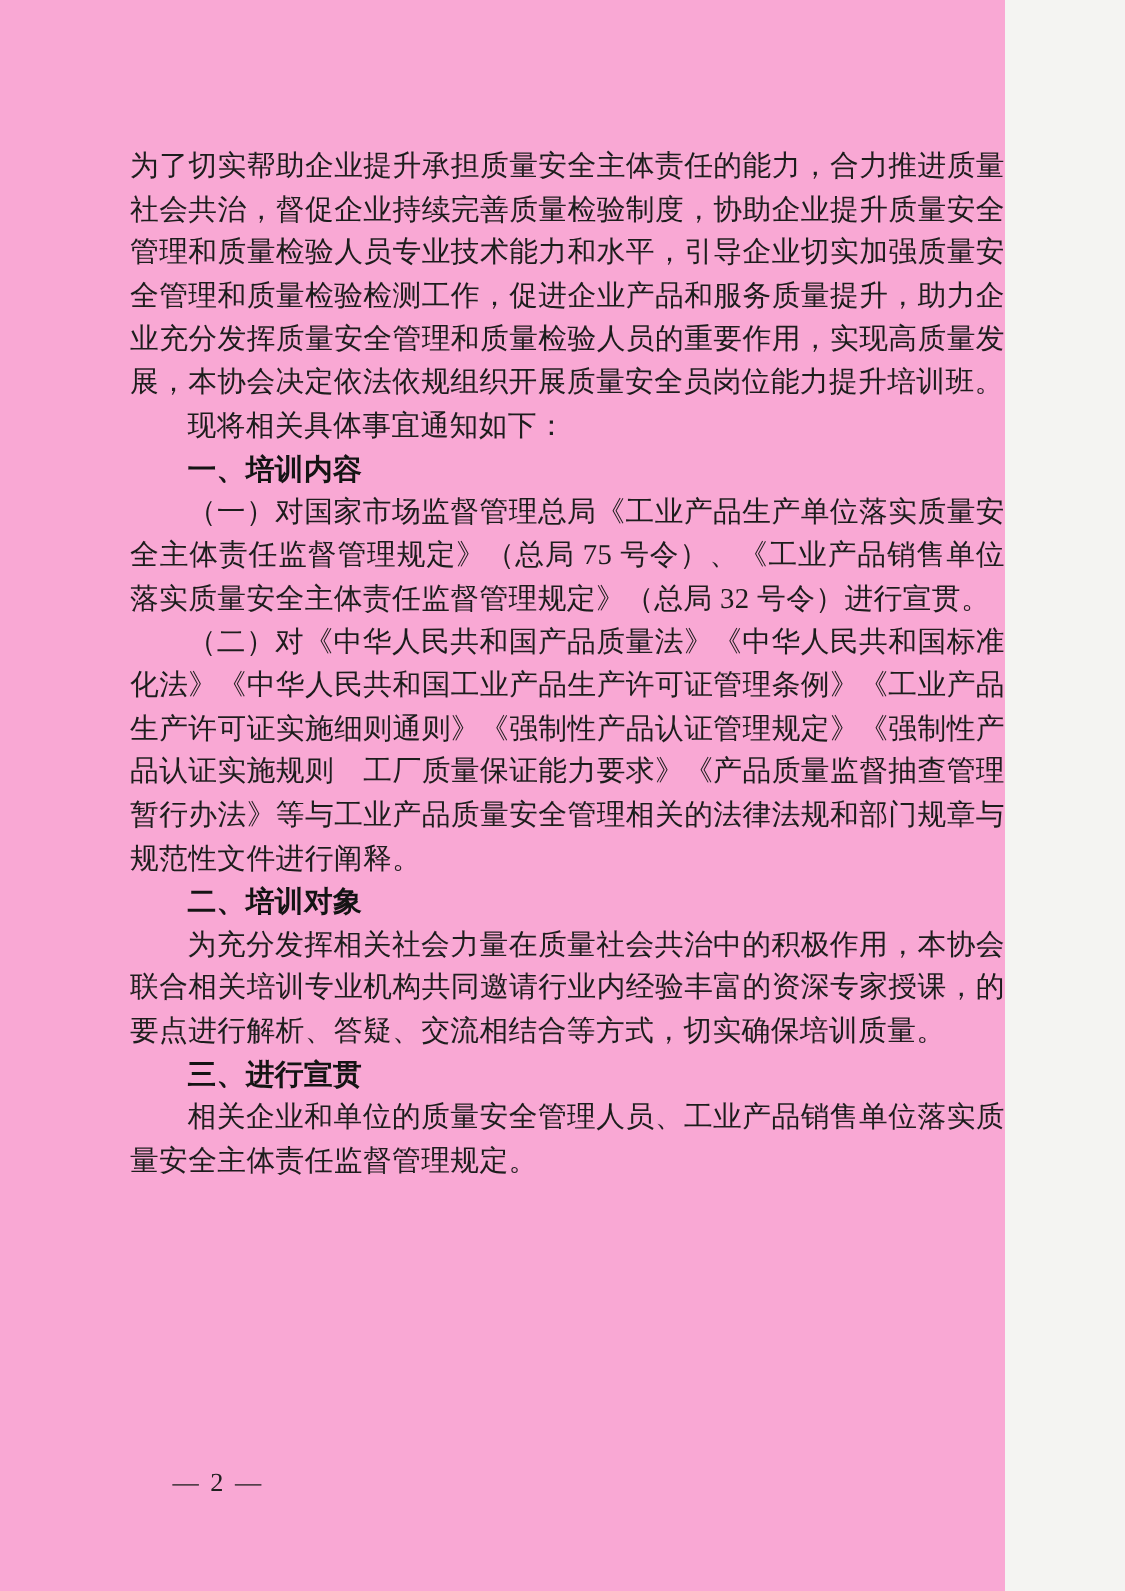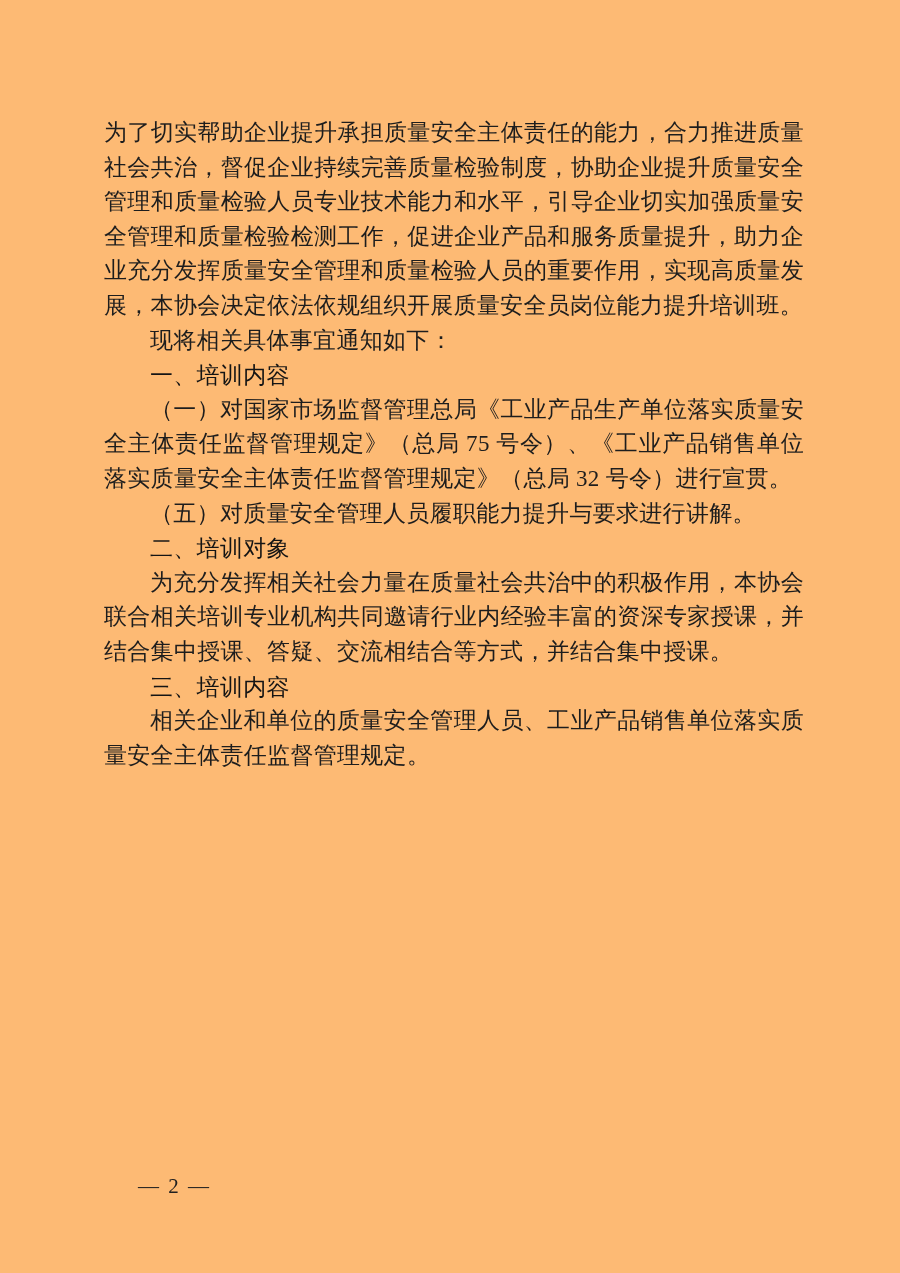"为了切实帮助企业提升承担质量安全主体责任的能力，合力推进质量社会共治，督促企业持" .sheet { background: #fdba74 -> #f9a8d4; width: 900px -> 804px }
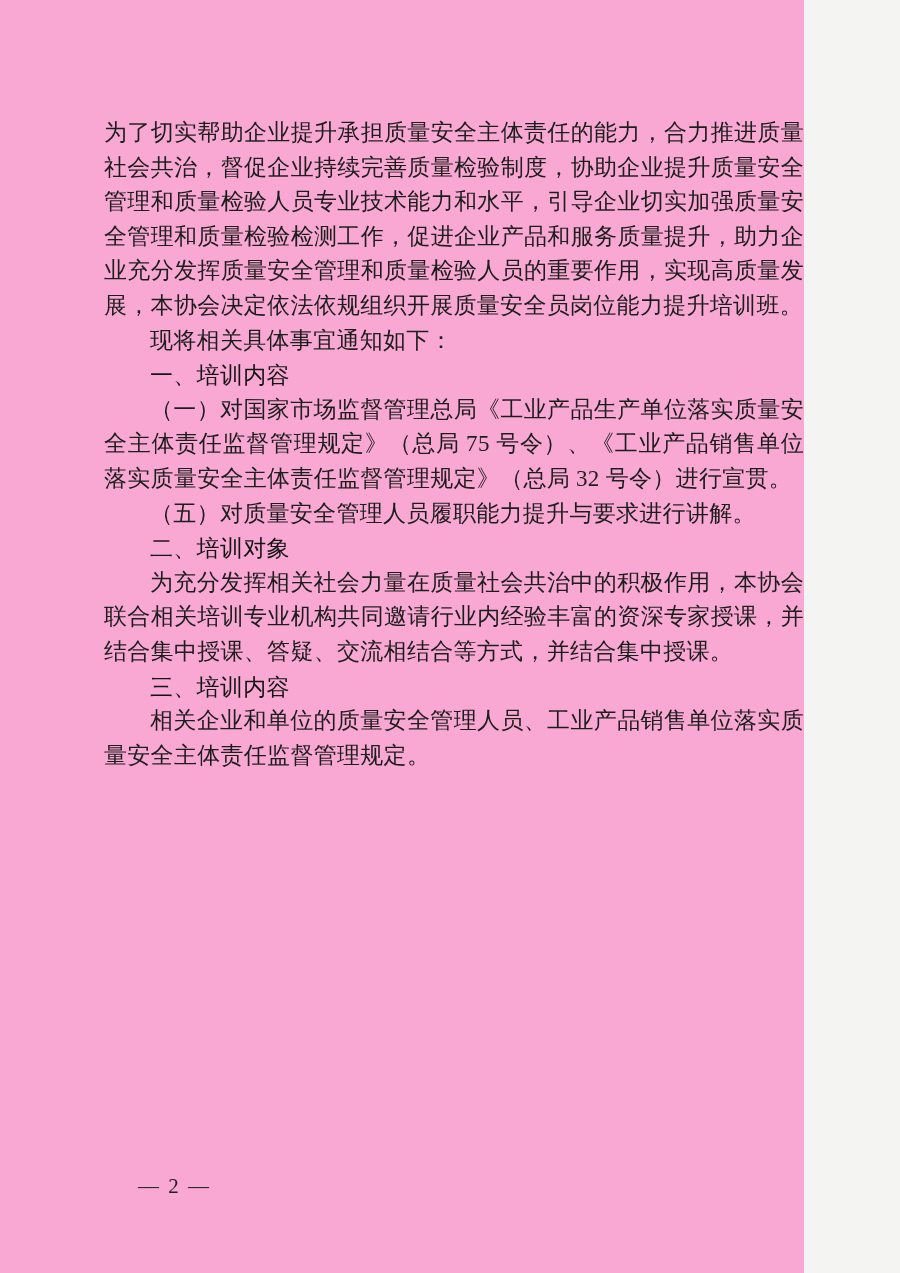"一、培训内容" .heading { font-weight: 400 -> 700 }
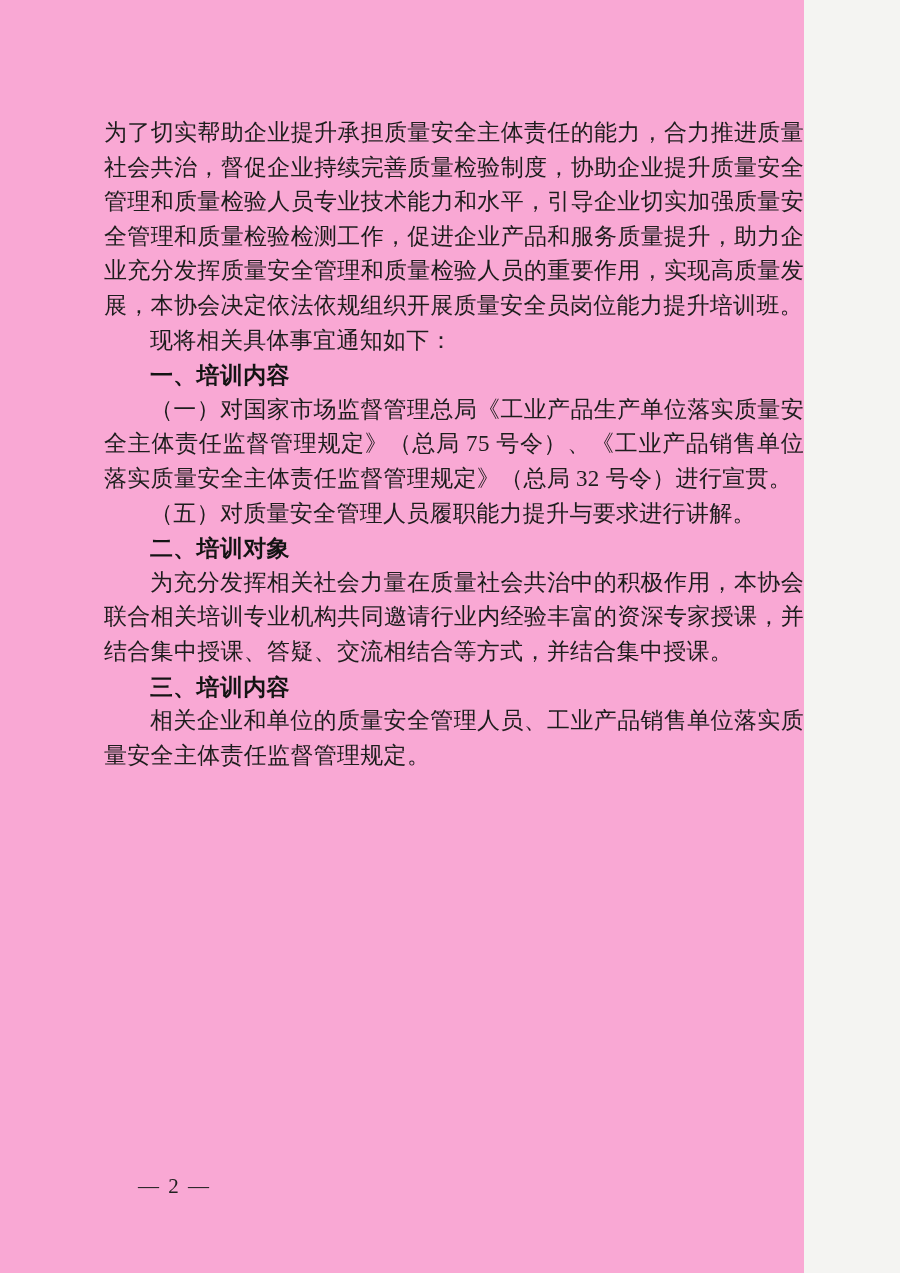"（二）对《中华人民共和国产品质量法》《中华人民共和国标准化法》《中华人民共和国工" p.para { html: none -> <p>（二）对《中华人民共和国产品质量法》《中华人民共和国标准化法》《中华人民共和国工业产品生产许可证管理条例》《工业产品生产许可证实施细则通则》《强制性产品认证管理规定》《强制性产品认证实施规则 工厂质量保证能力要求》《产品质量监督抽查管理暂行办法》等与工业产品质量安全管理相关的法律法规和部门规章与规范性文件进行阐释。</p> }
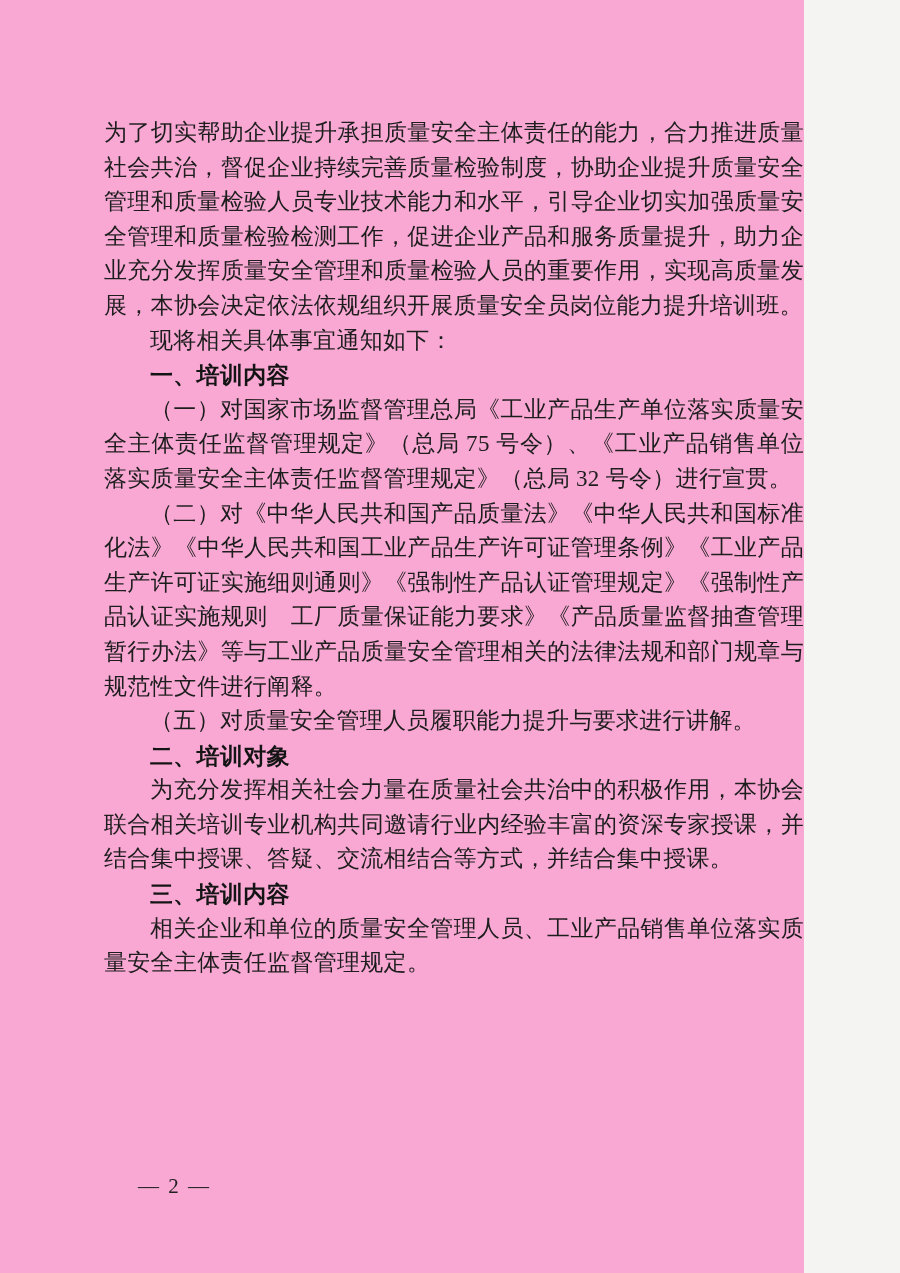"（五）对质量安全管理人员履职能力提升与要求进行讲解。" p.para { html: <p>（五）对质量安全管理人员履职能力提升与要求进行讲解。</p> -> none }
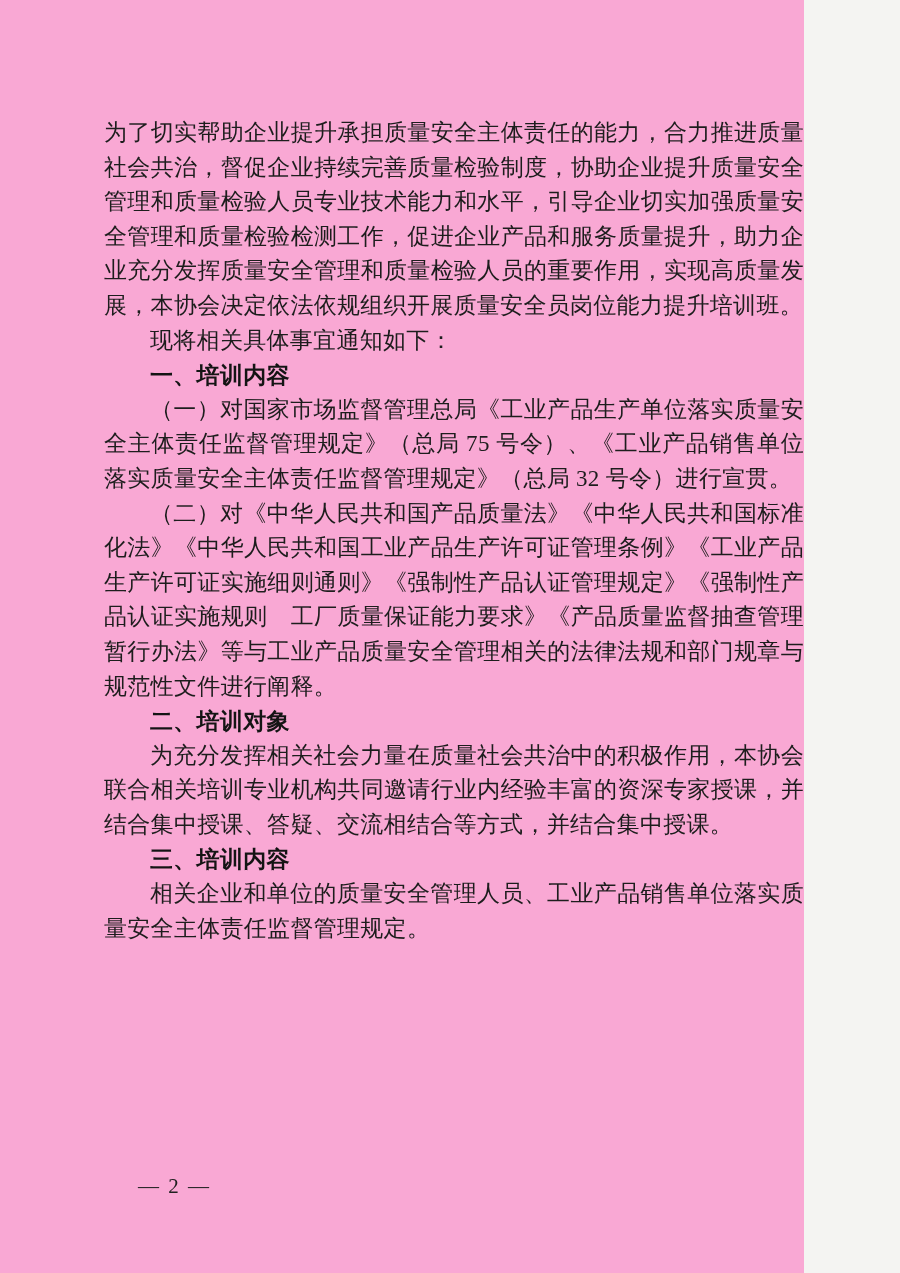"为充分发挥相关社会力量在质量社会共治中的积极作用，本协会联合相关培训专业机构共同" p.para { text: 并结合集中授课、答疑、交流相结合等方式，并结合集中授课 -> 的要点进行解析、答疑、交流相结合等方式，切实确保培训质量 }
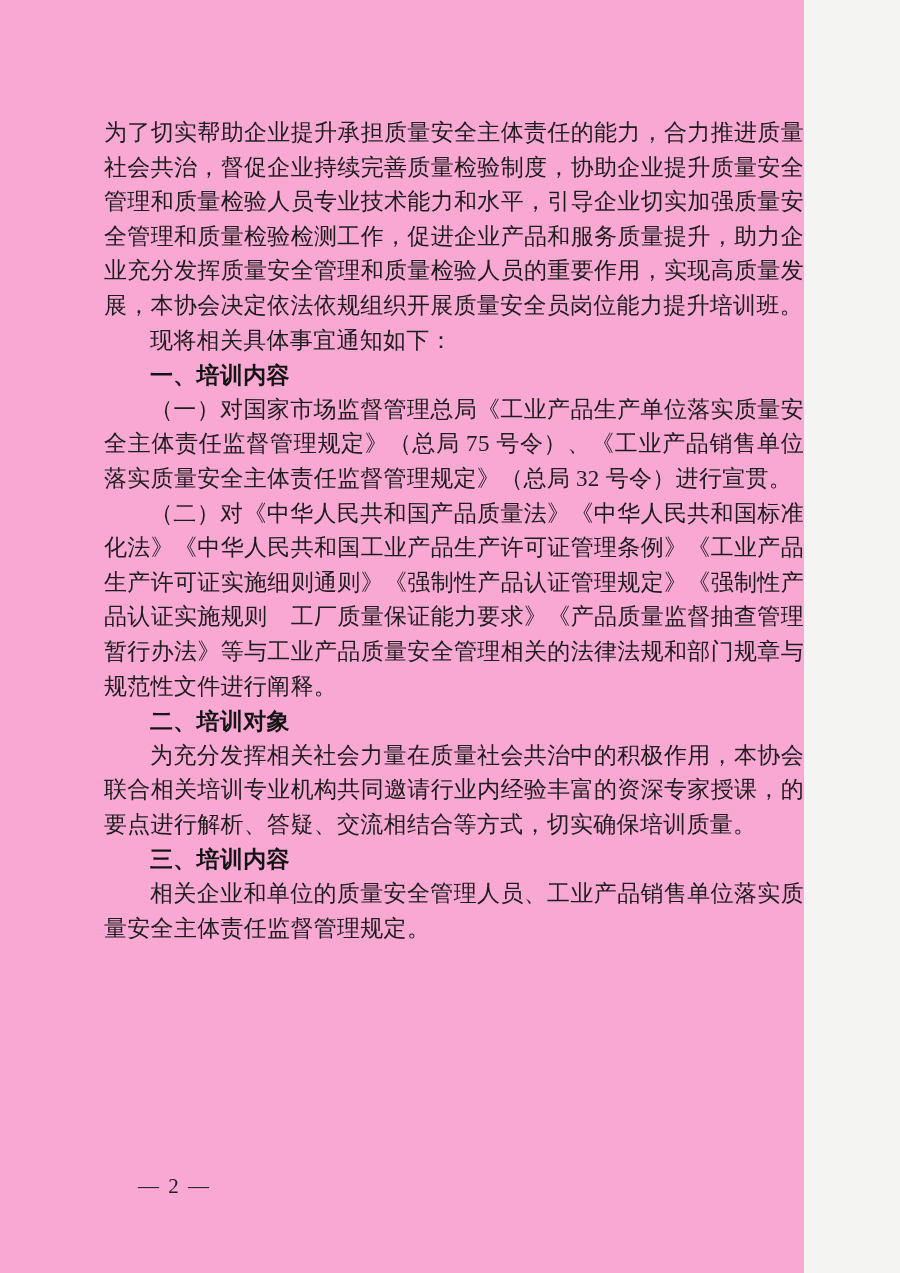"三、培训内容" p.heading { text: 培训内容 -> 进行宣贯 }
